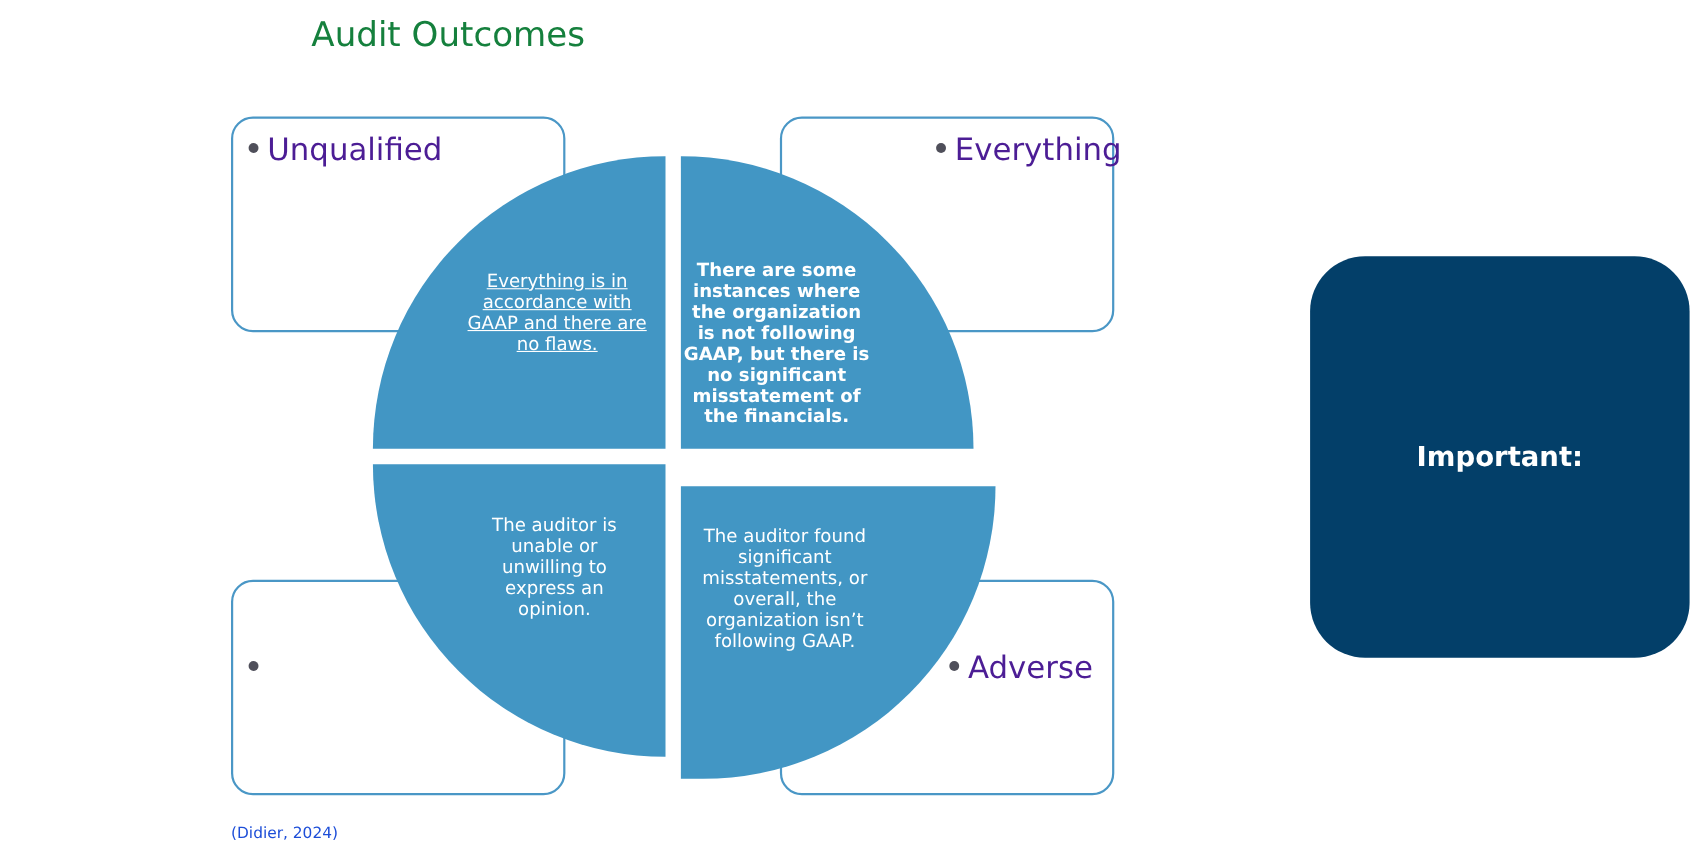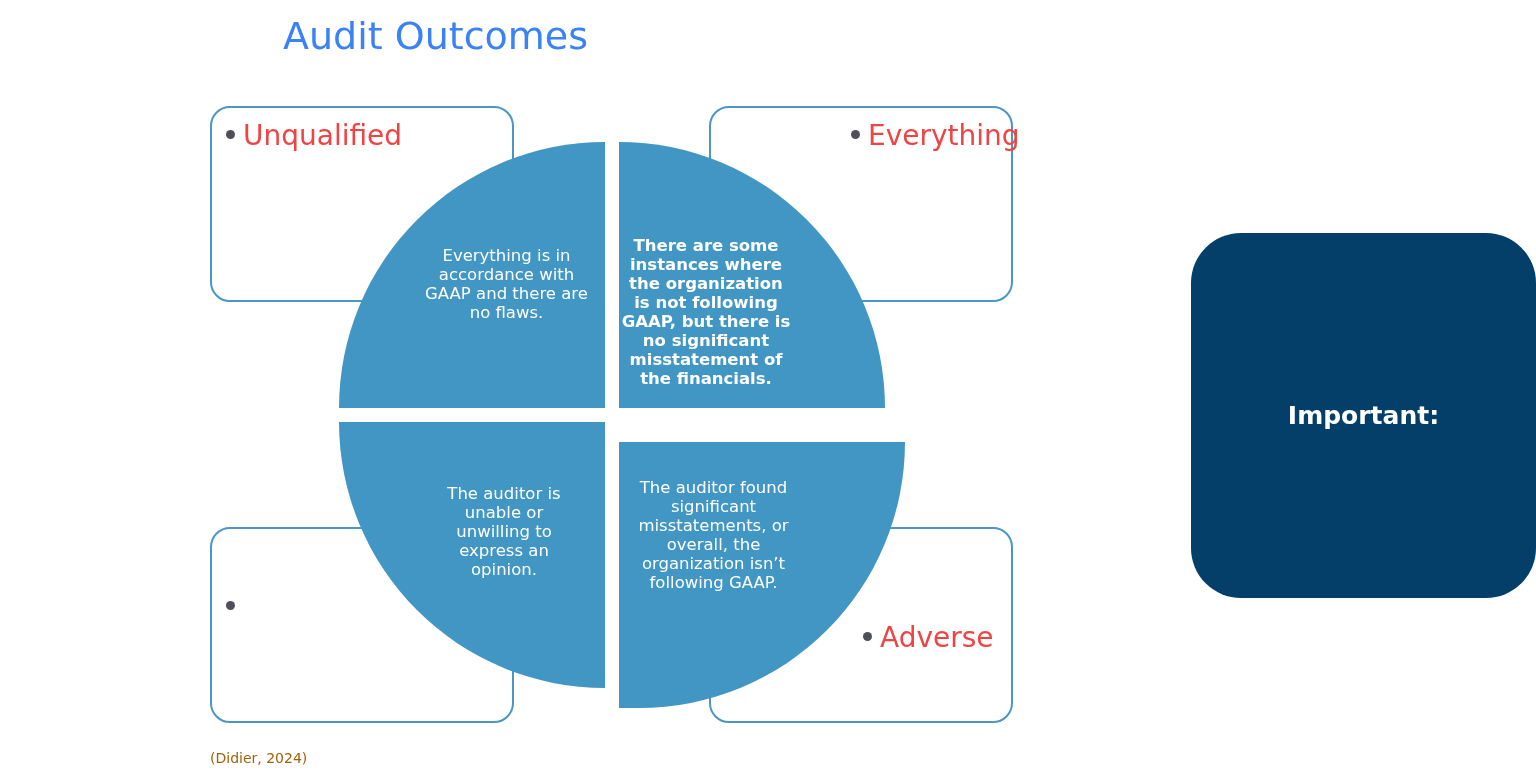"Audit Outcomes" .title { color: #3b82f6 -> #15803d; font-size: 38px -> 31px }
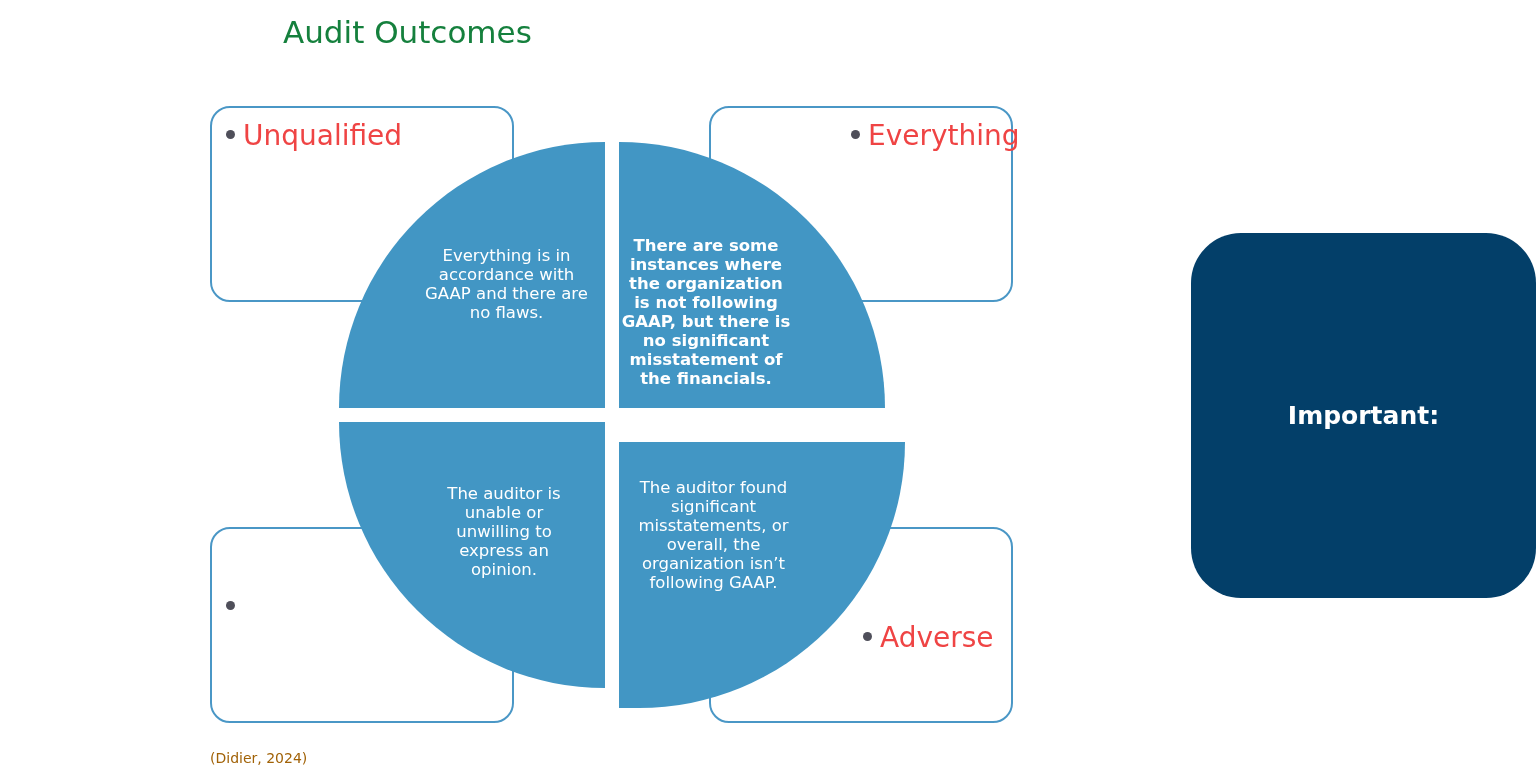"Unqualified" .outcome-label { color: #ef4444 -> #4c1d95 }
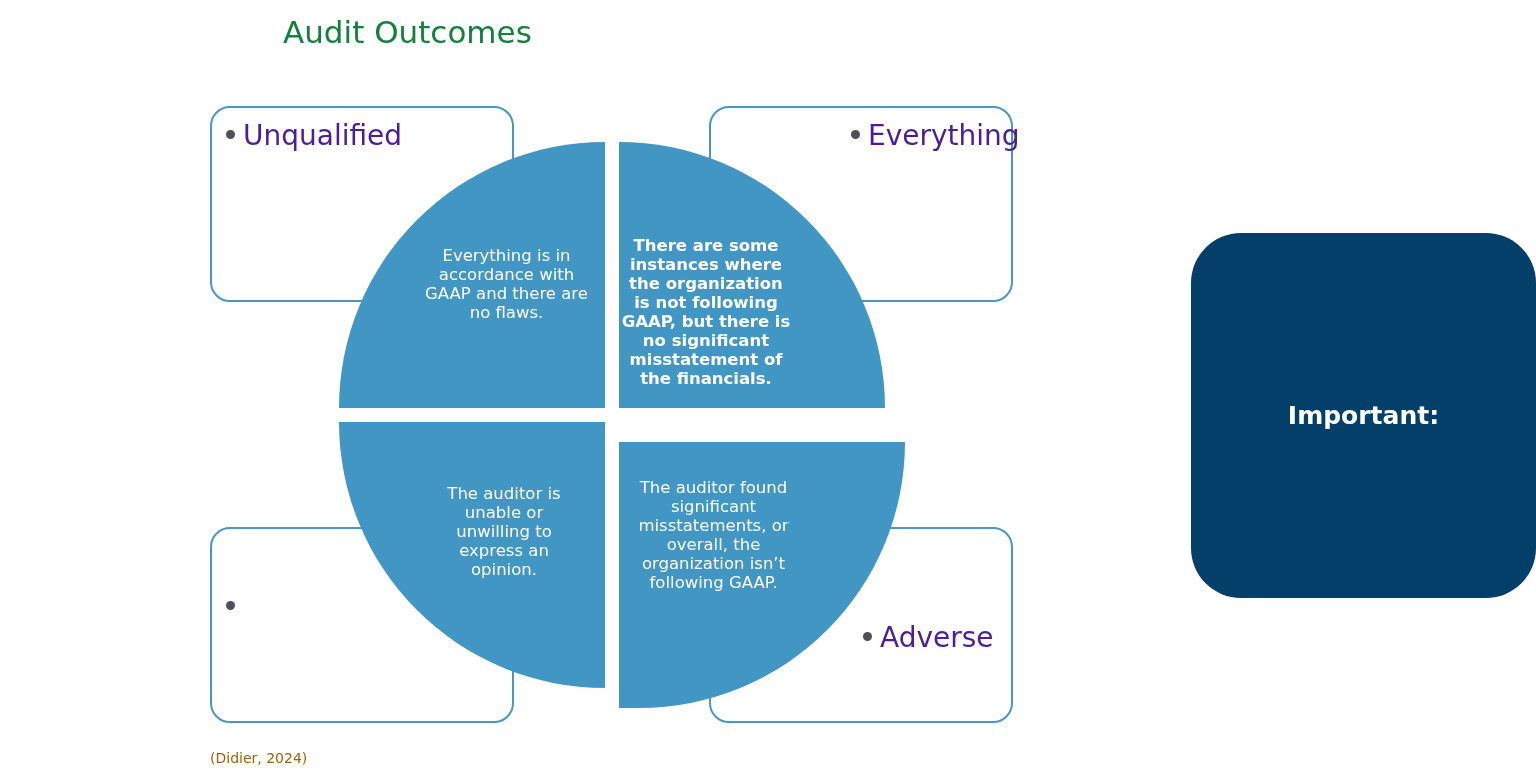"Everything is in accordance with" div.quad-text { text-decoration: none -> underline }
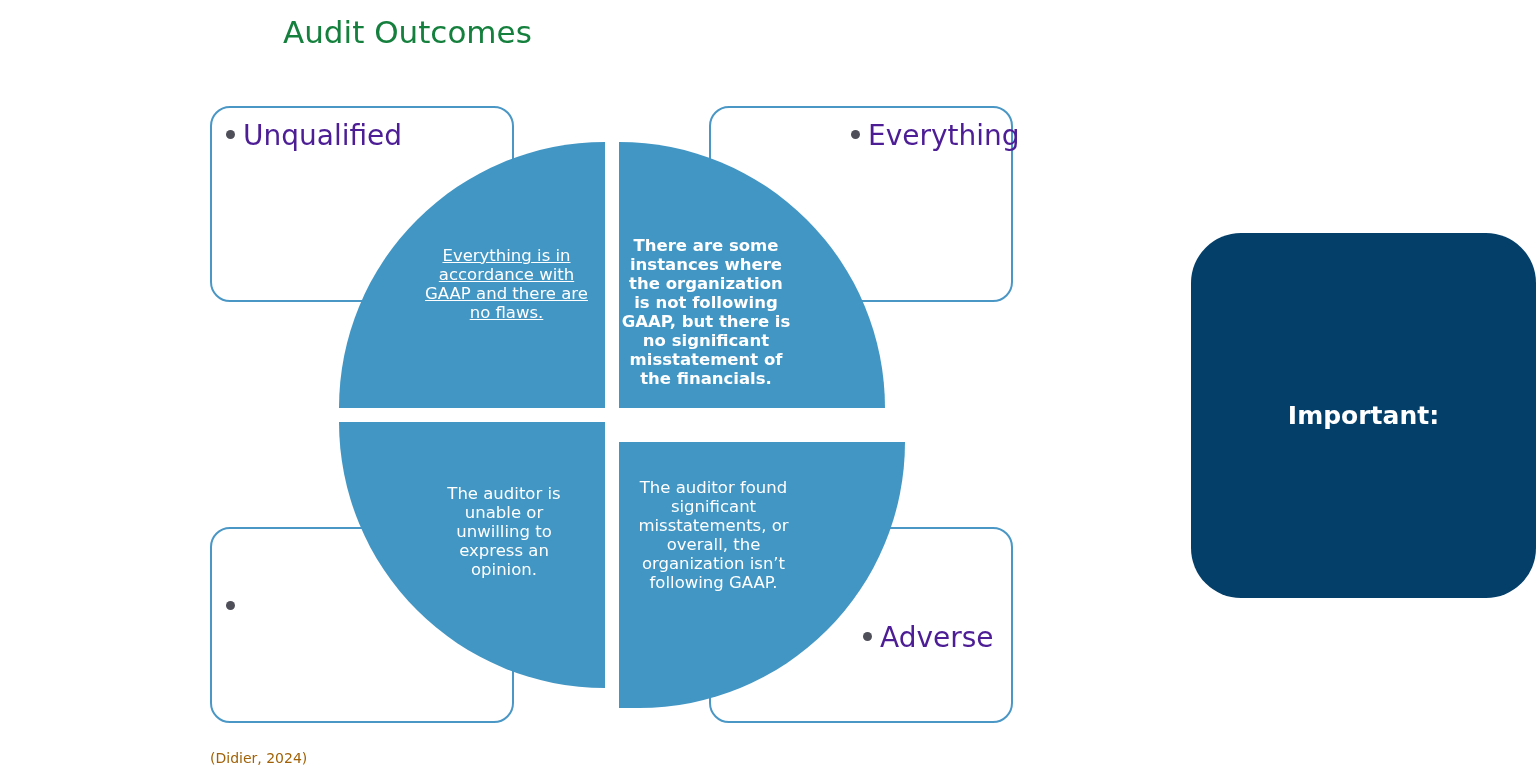"The auditor is unable or" div.quad-text { margin-top: 16px -> none }
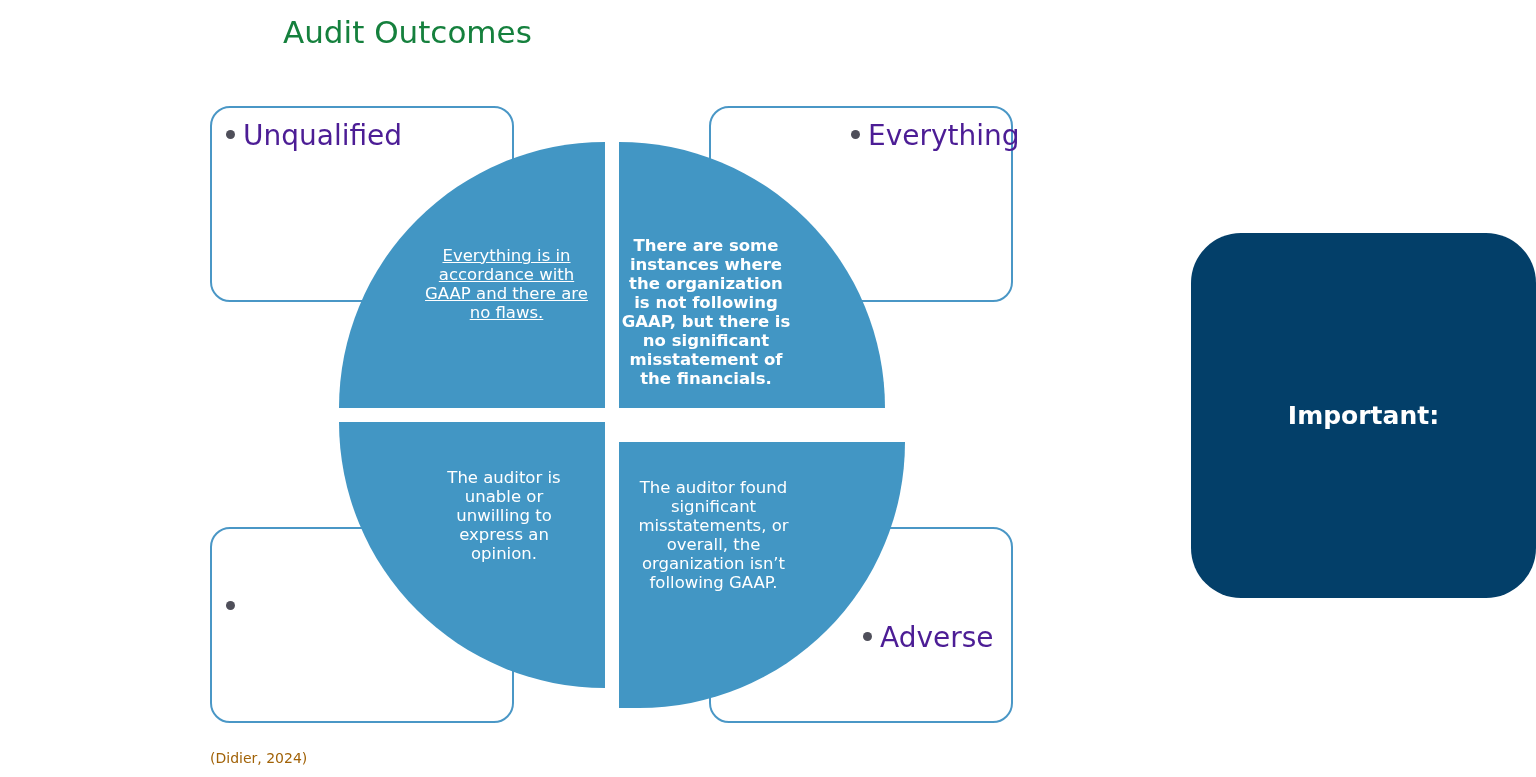"Adverse" div.outcome-label { top: 622px -> 591px }
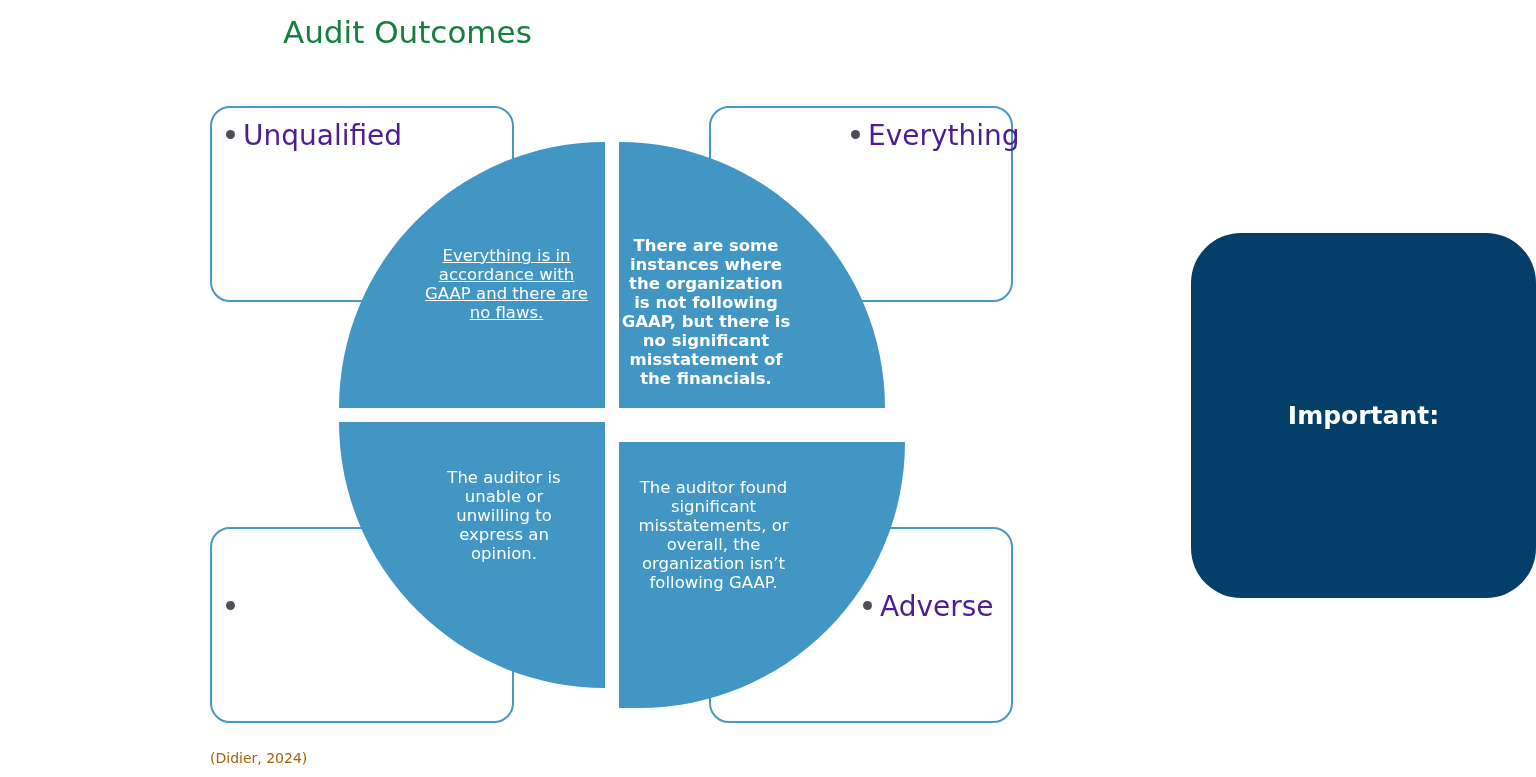"(Didier, 2024)" .citation { color: #a16207 -> #1d4ed8 }
